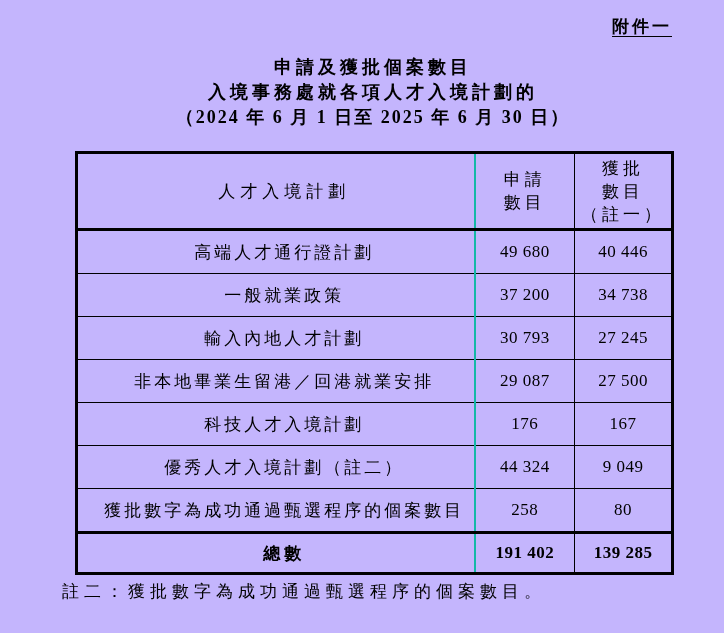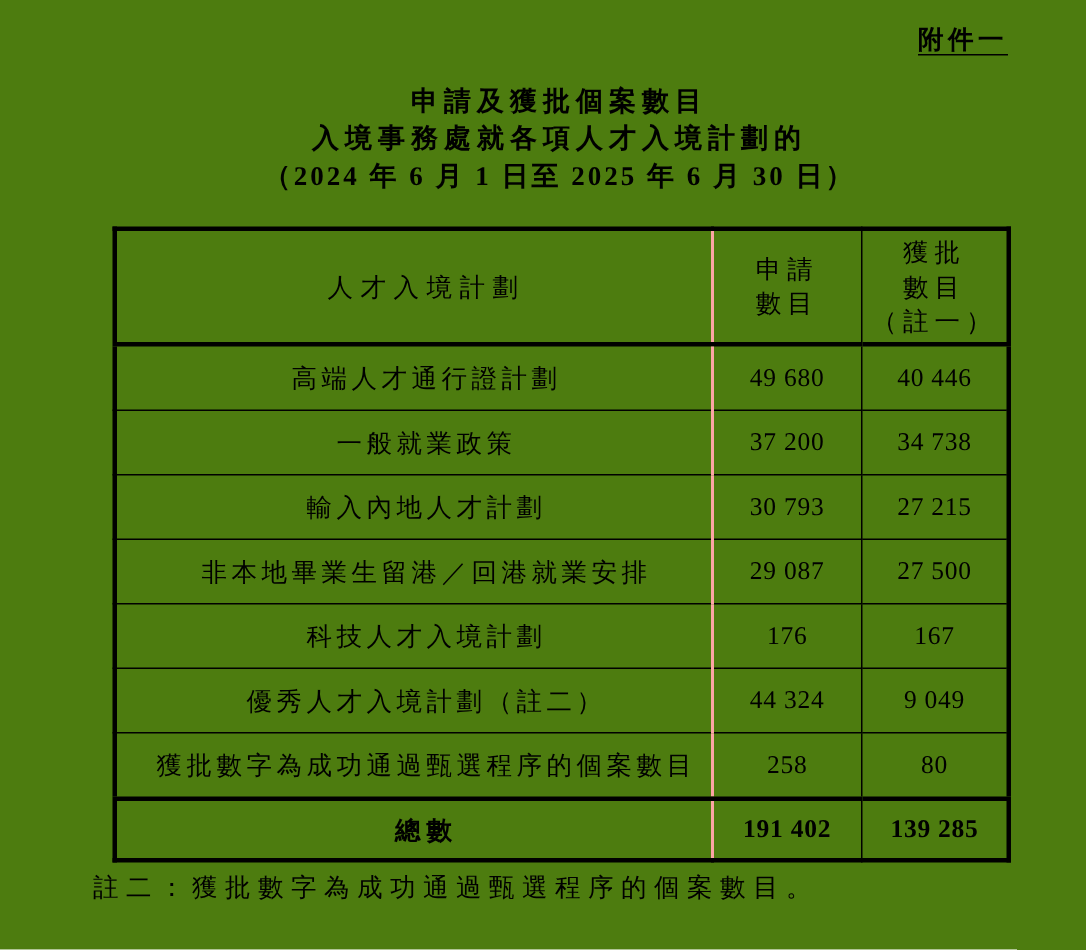"附件一" .page { background: #4d7c0f -> #c4b5fd }
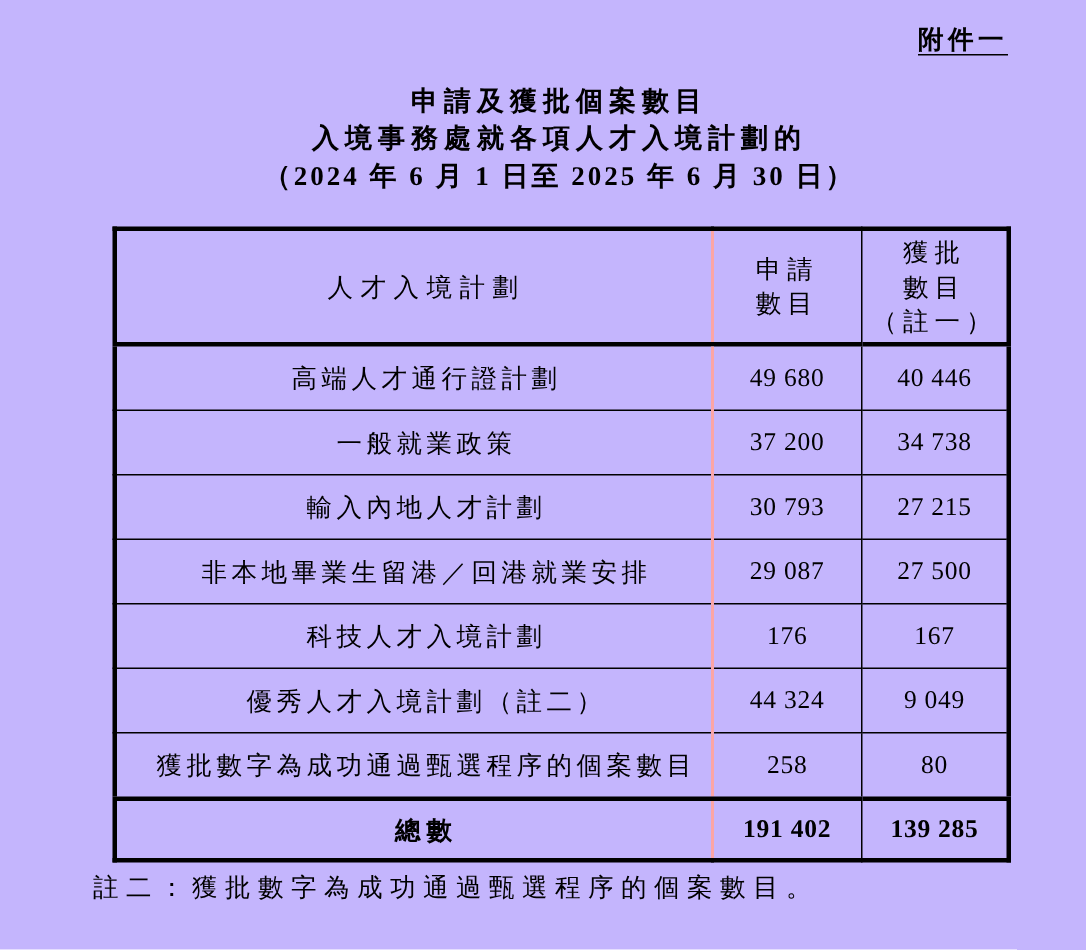"人才入境計劃" table.schemes th:first-child, table.schemes td:first-child { border-right: 2px solid #fca5a5 -> 2px solid #14b8a6 }
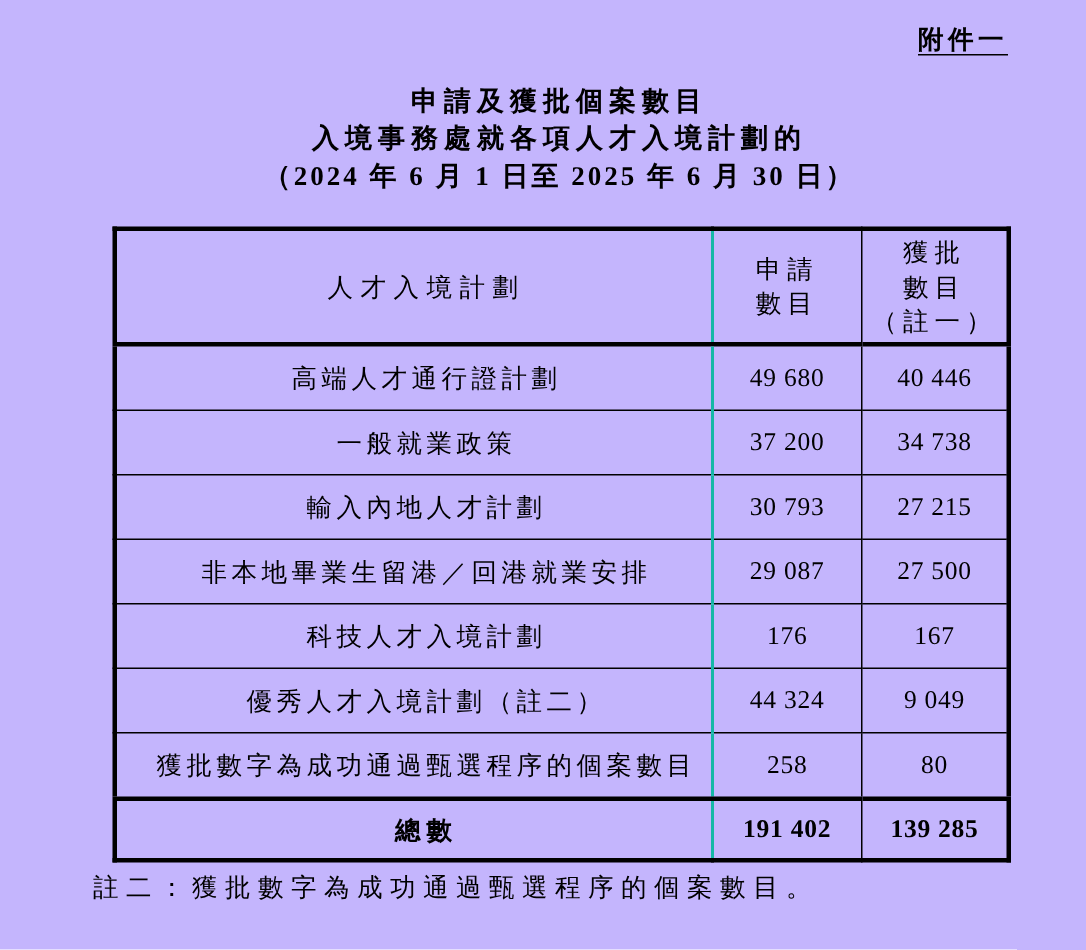"27 215" td.num { text: 27 215 -> 27 245 }
